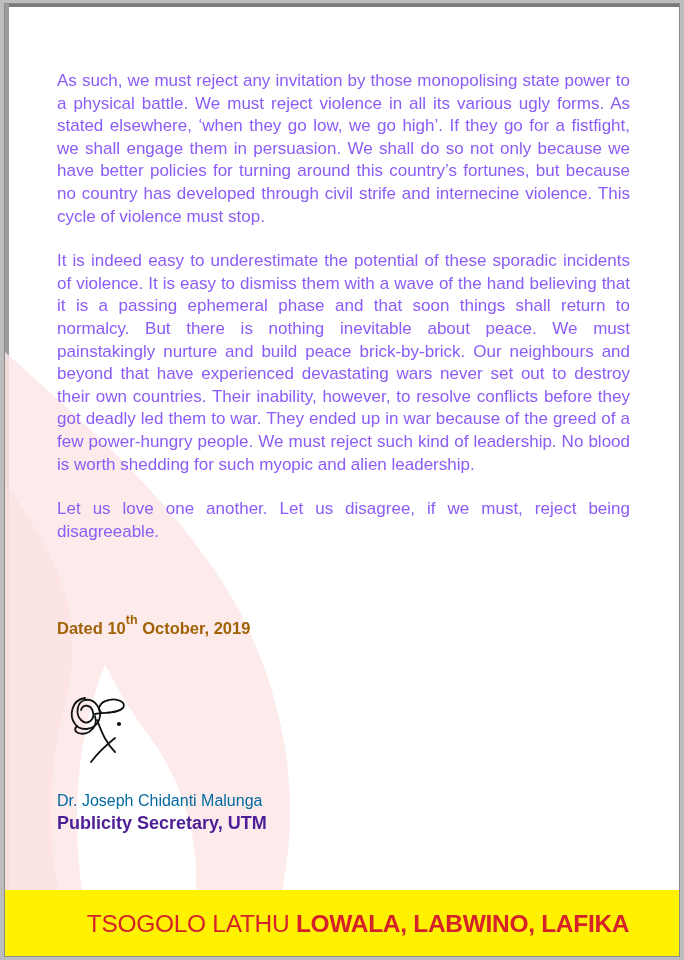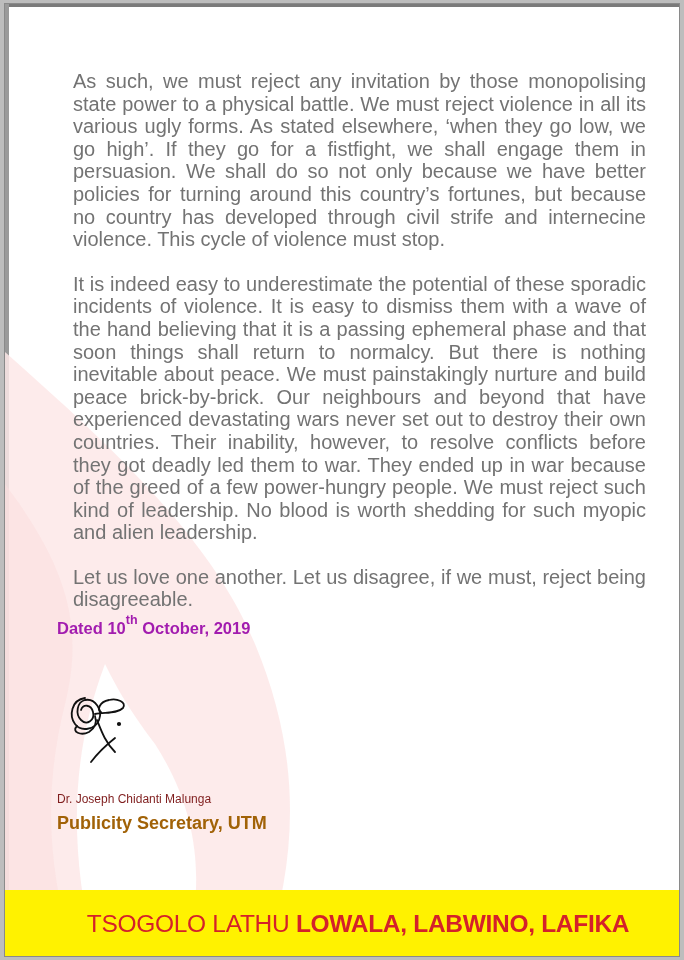"As such, we must reject" .body-text { color: #737373 -> #8b5cf6; font-size: 20px -> 17px; left: 68px -> 52px }
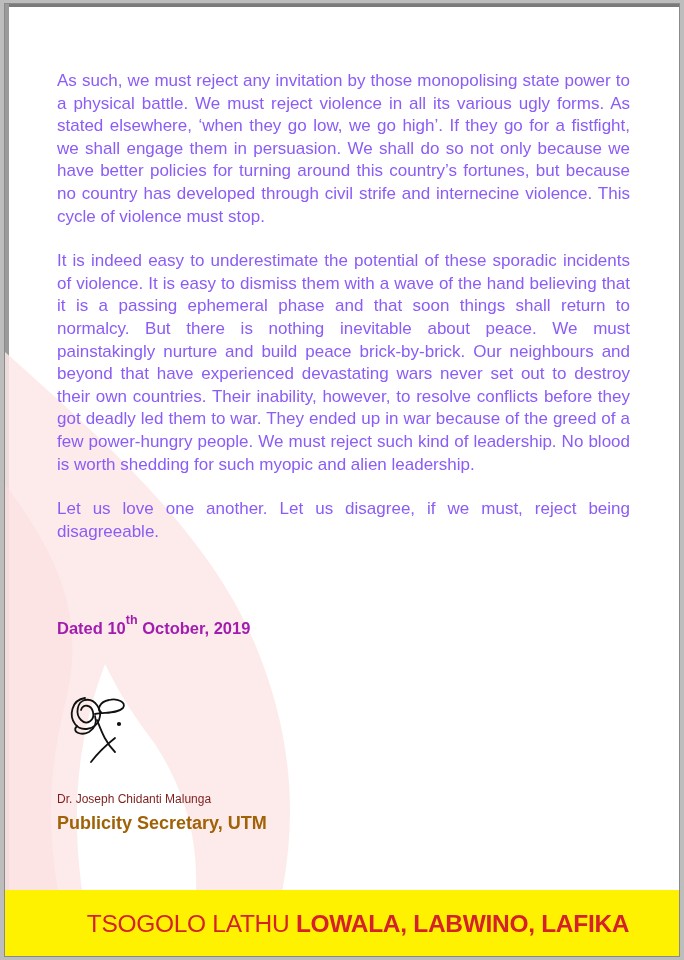"Dated 10th October, 2019" .date-line { color: #a21caf -> #a16207 }
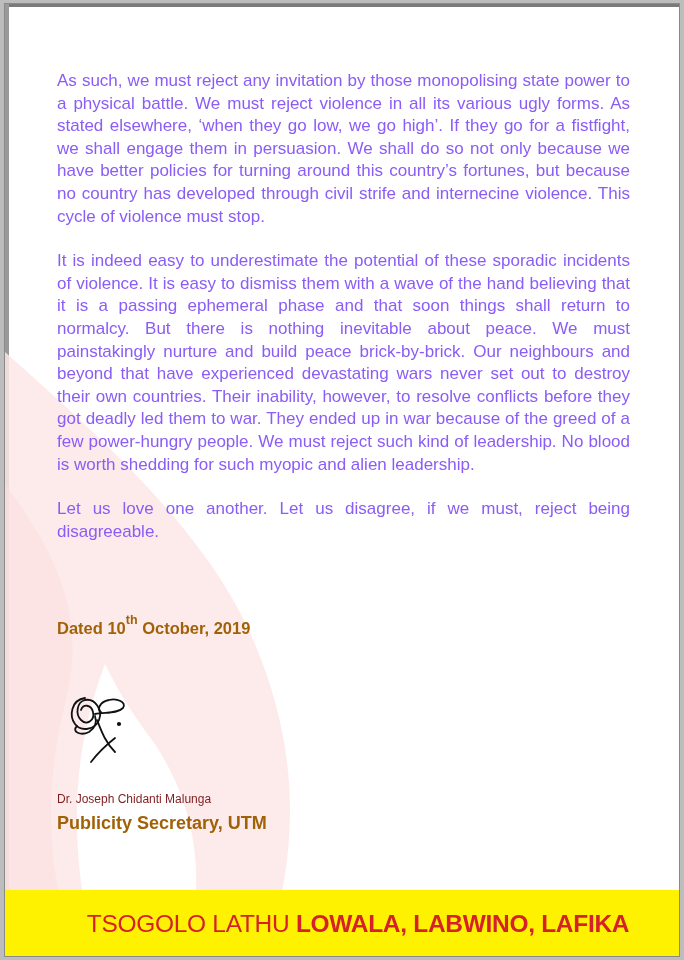"Dr. Joseph Chidanti Malunga" .signer-name { color: #7f1d1d -> #0369a1; font-size: 12px -> 16px }
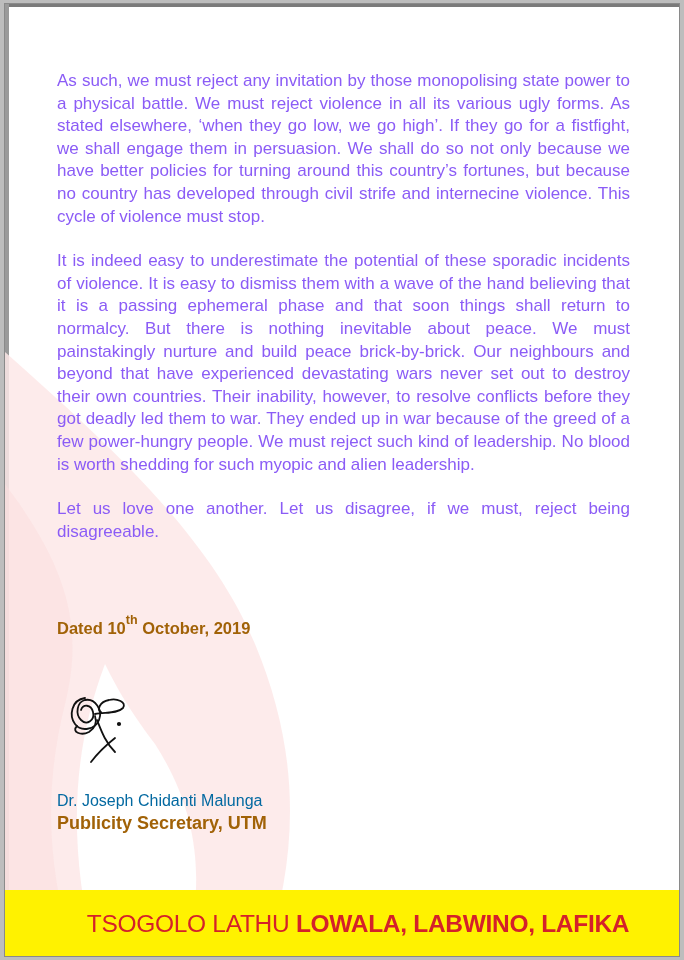"Publicity Secretary, UTM" .signer-title { color: #a16207 -> #4c1d95 }
